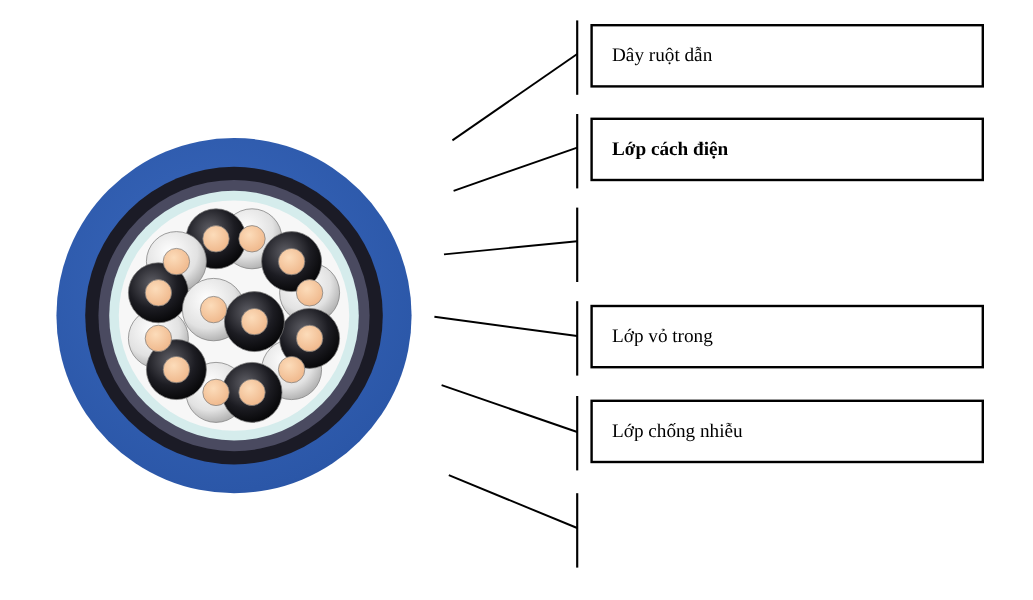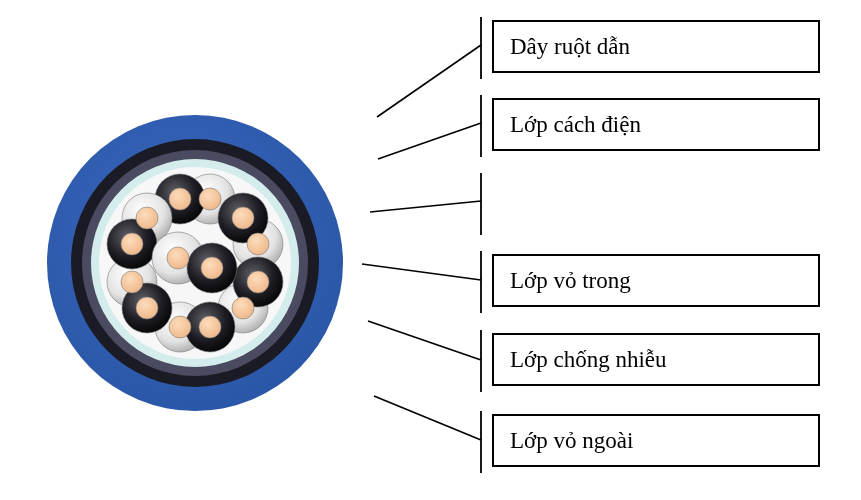"Dây ruột dẫn" .label-box { font-size: 23px -> 16px }
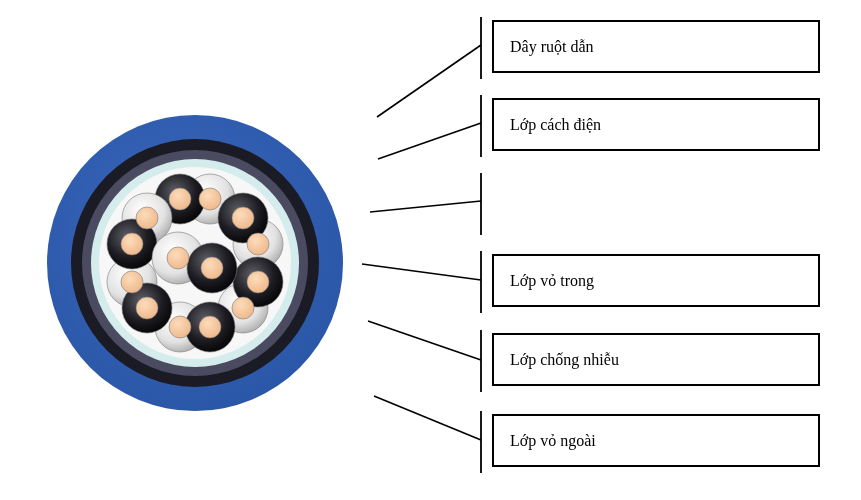"Lớp cách điện" .label-2 { font-weight: none -> bold }
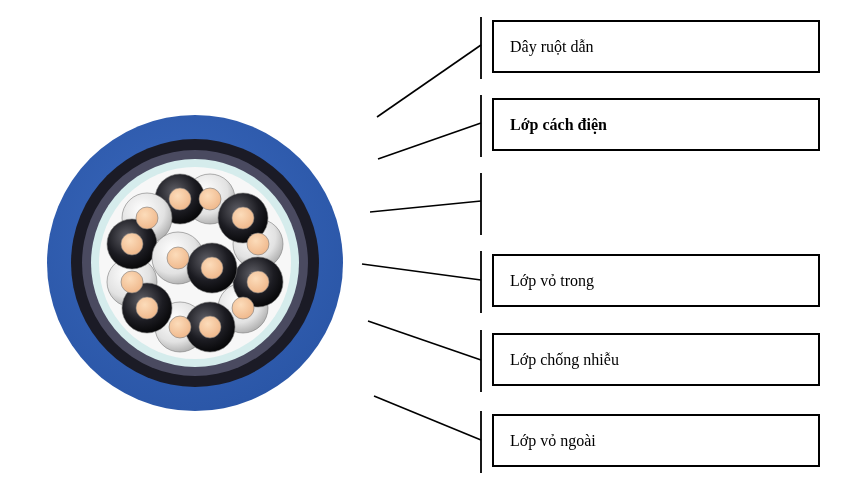"Lớp vỏ ngoài" div.label-box { html: <div> <span>Lớp vỏ ngoài</span> </div> -> none }
